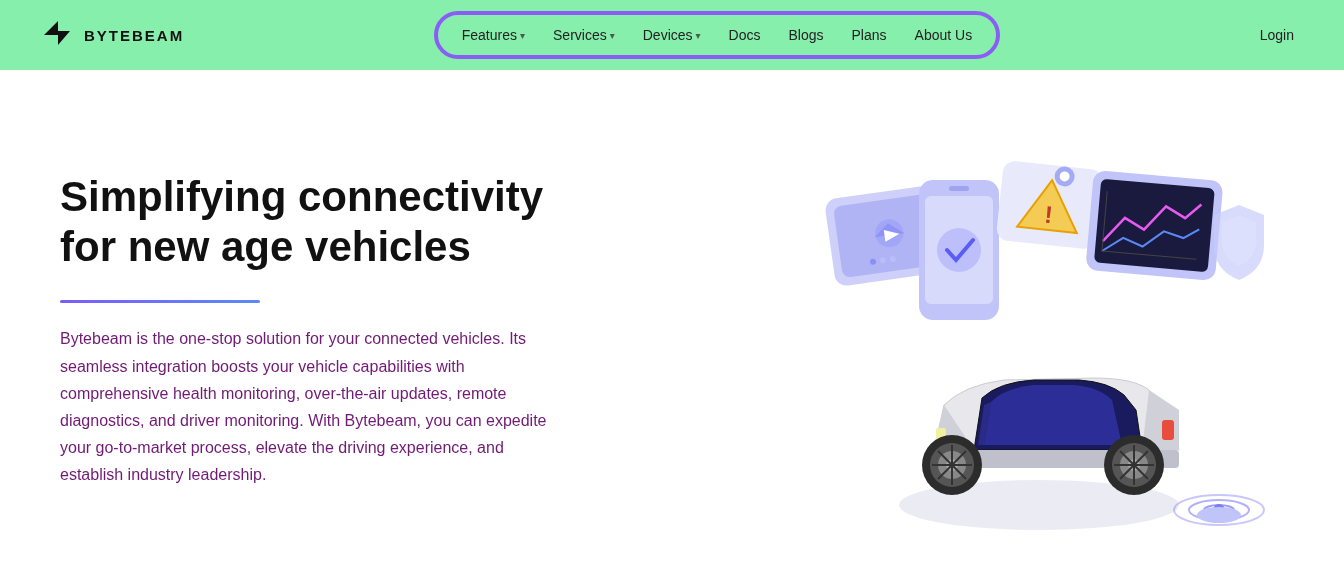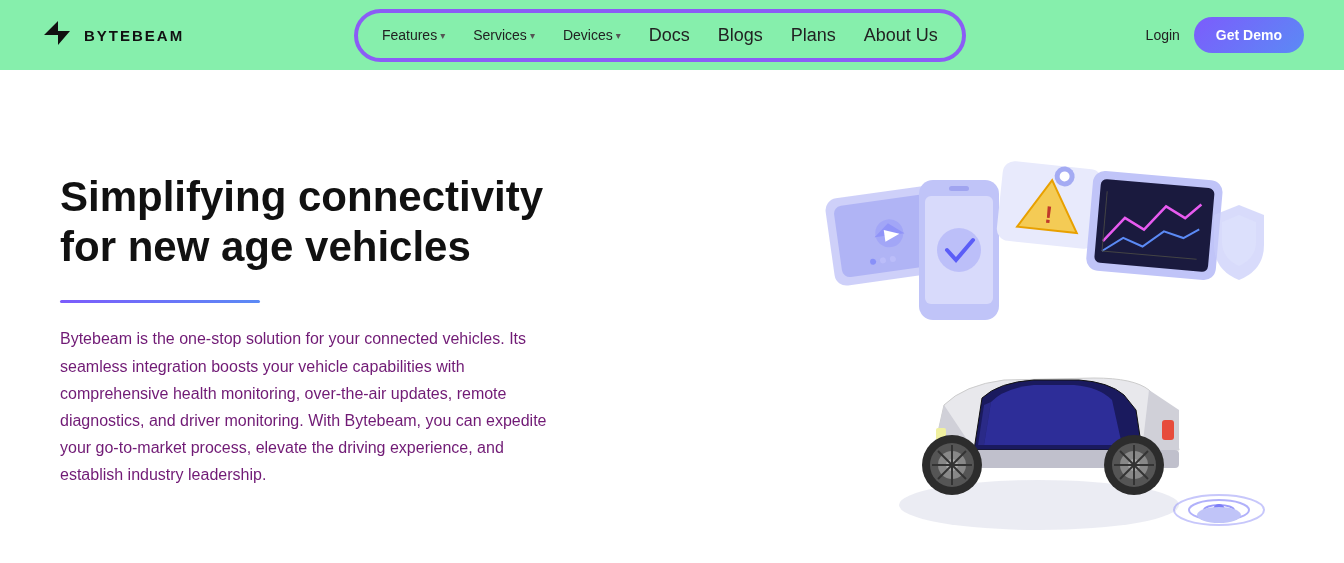"Docs" .nav-simple { font-size: 18px -> 14px }
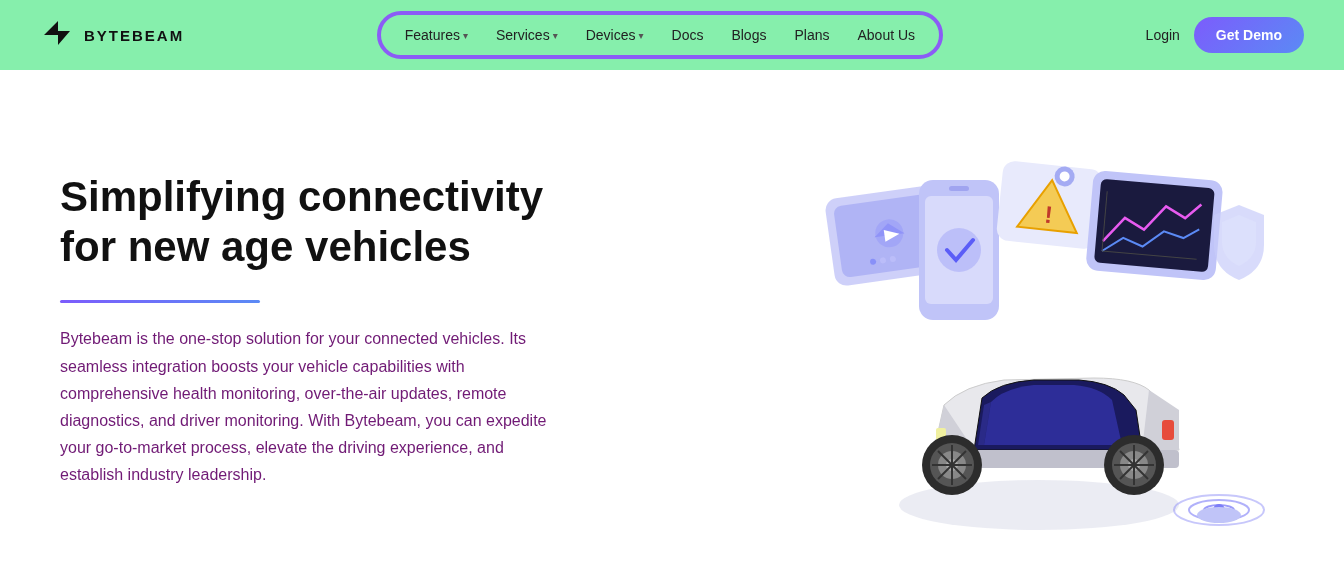"Get Demo" button.get-demo-btn { html: <button>Get Demo</button> -> none }
